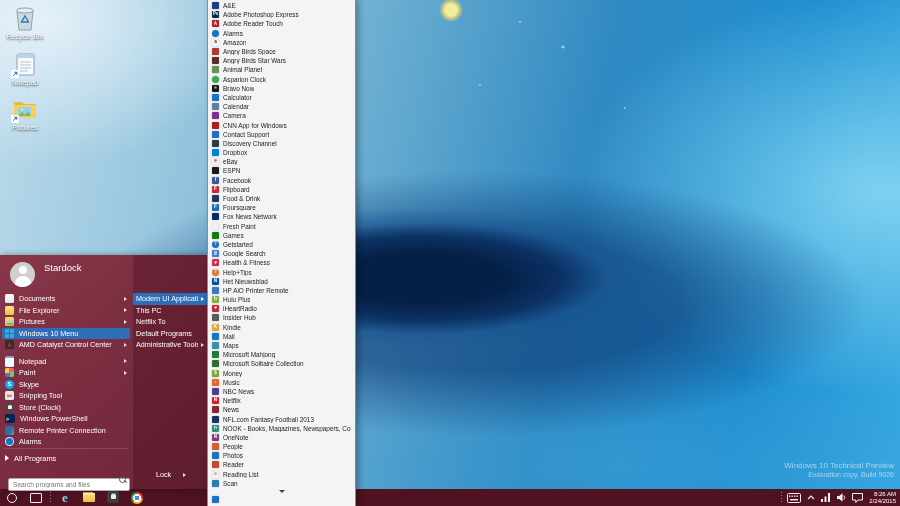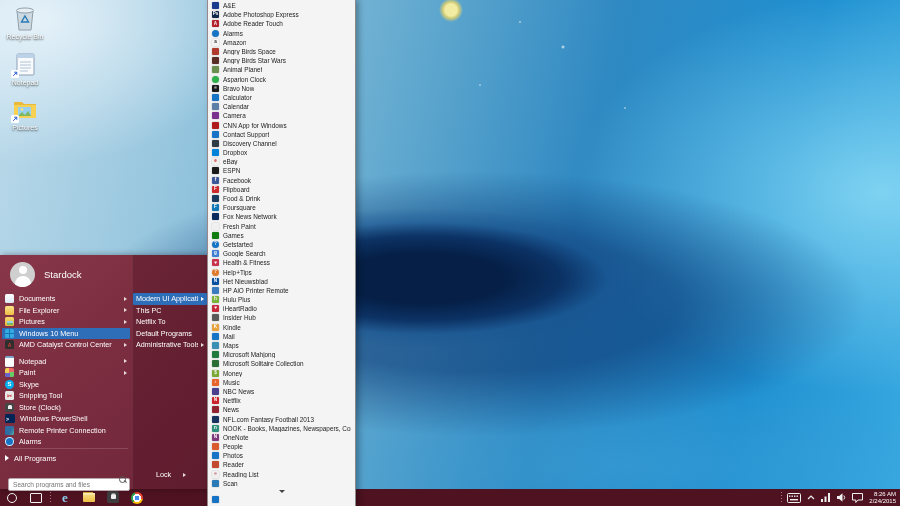"Stardock" #user-row { align-items: center -> flex-start }
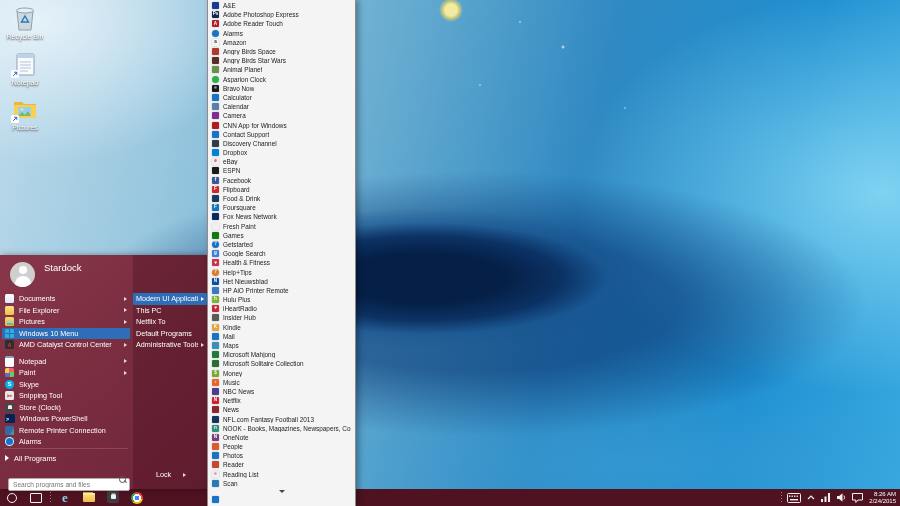"Windows 10 Technical Preview" div { html: none -> <div> <div>Windows 10 Technical Preview</div> <div>Evaluation copy. Build 9926</div> </div> }
